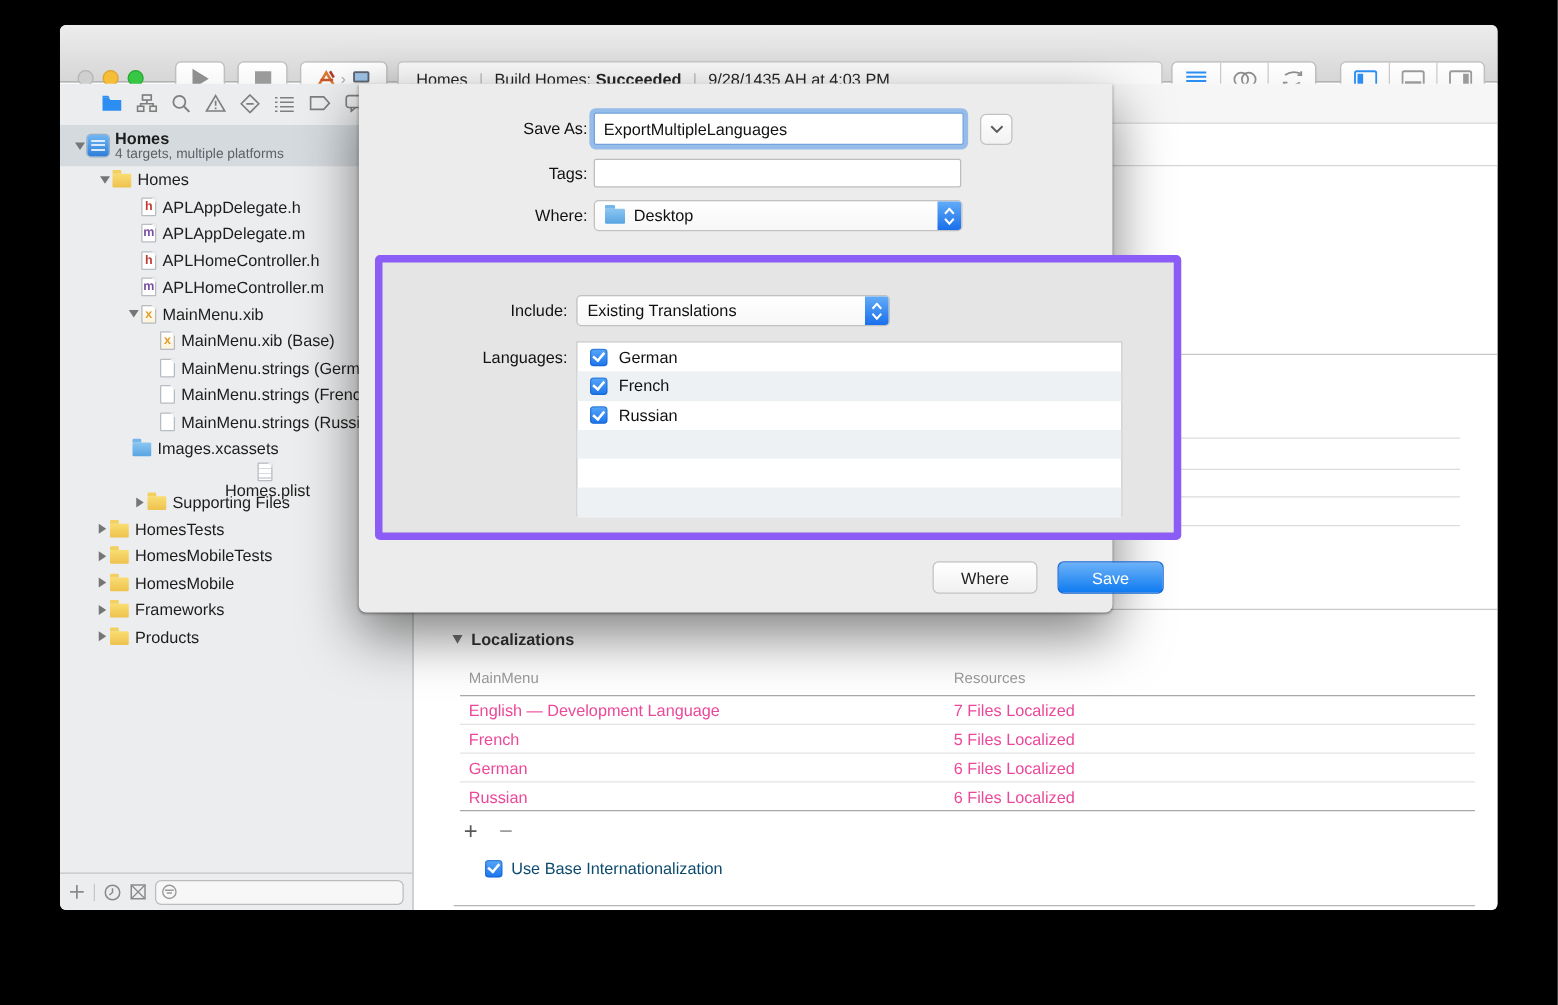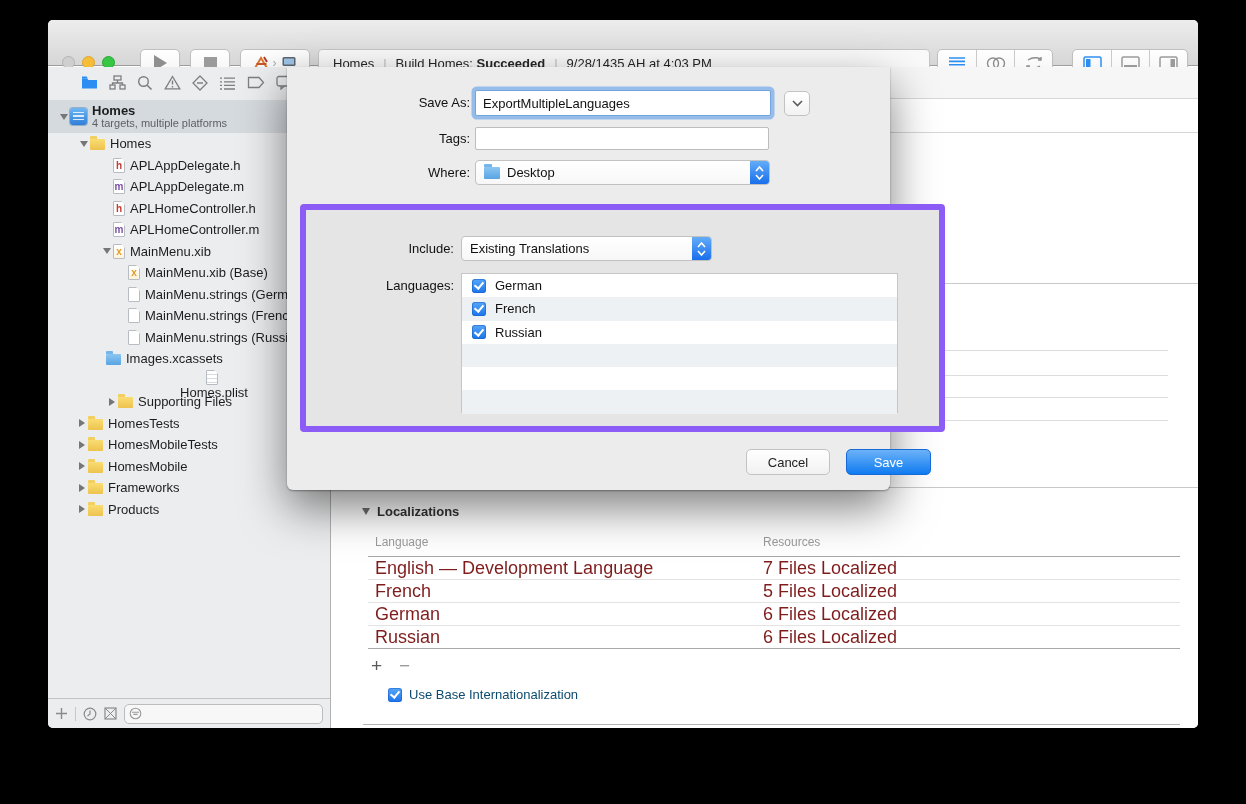"Cancel" div.btn { text: Cancel -> Where }
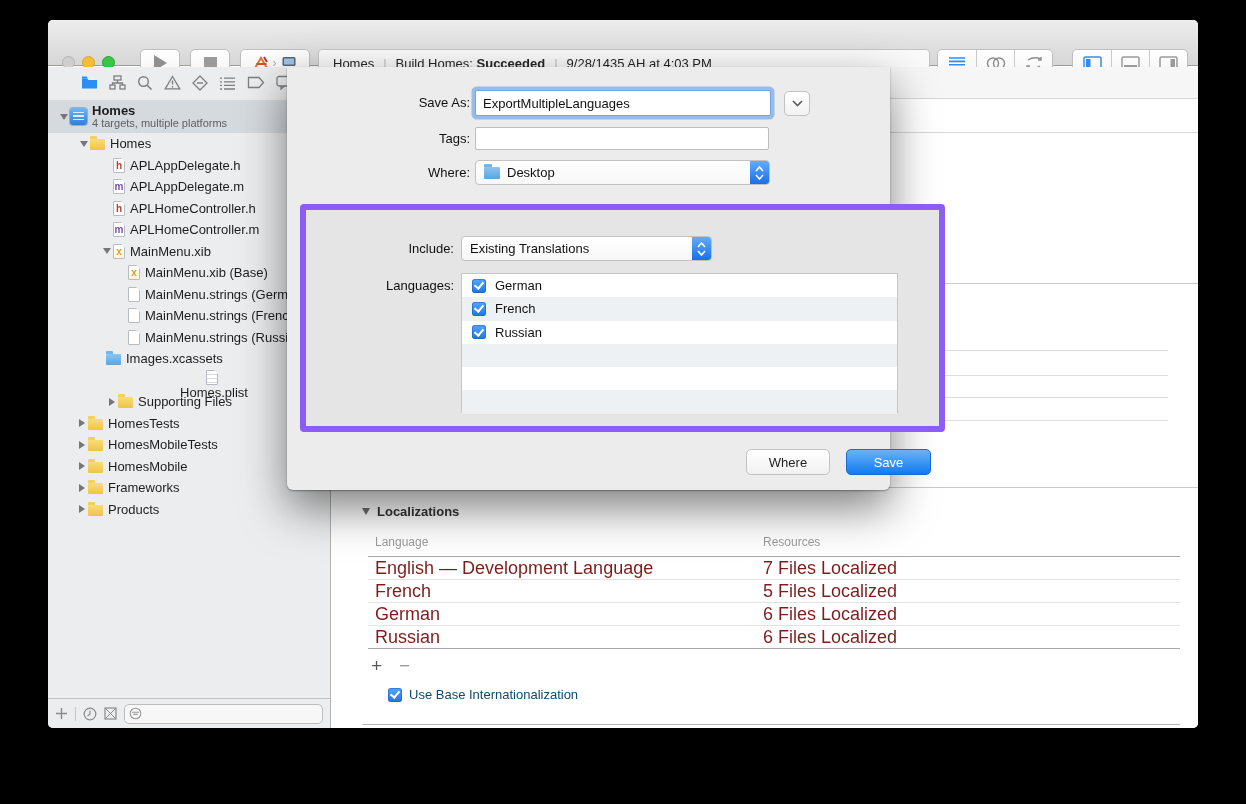"Language" span.c1 { text: Language -> MainMenu }
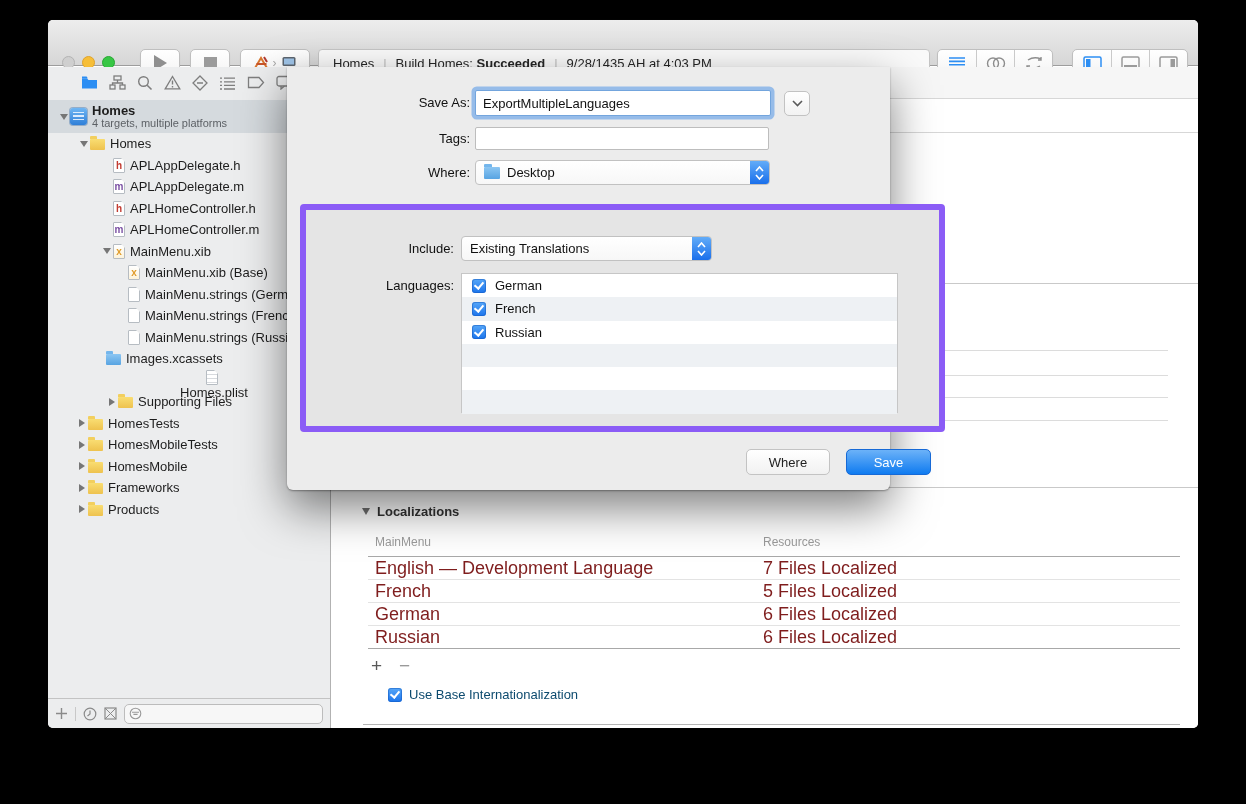"English — Development Language" .locrows { color: #7f1d1d -> #ec4899; font-size: 18px -> 13px }
